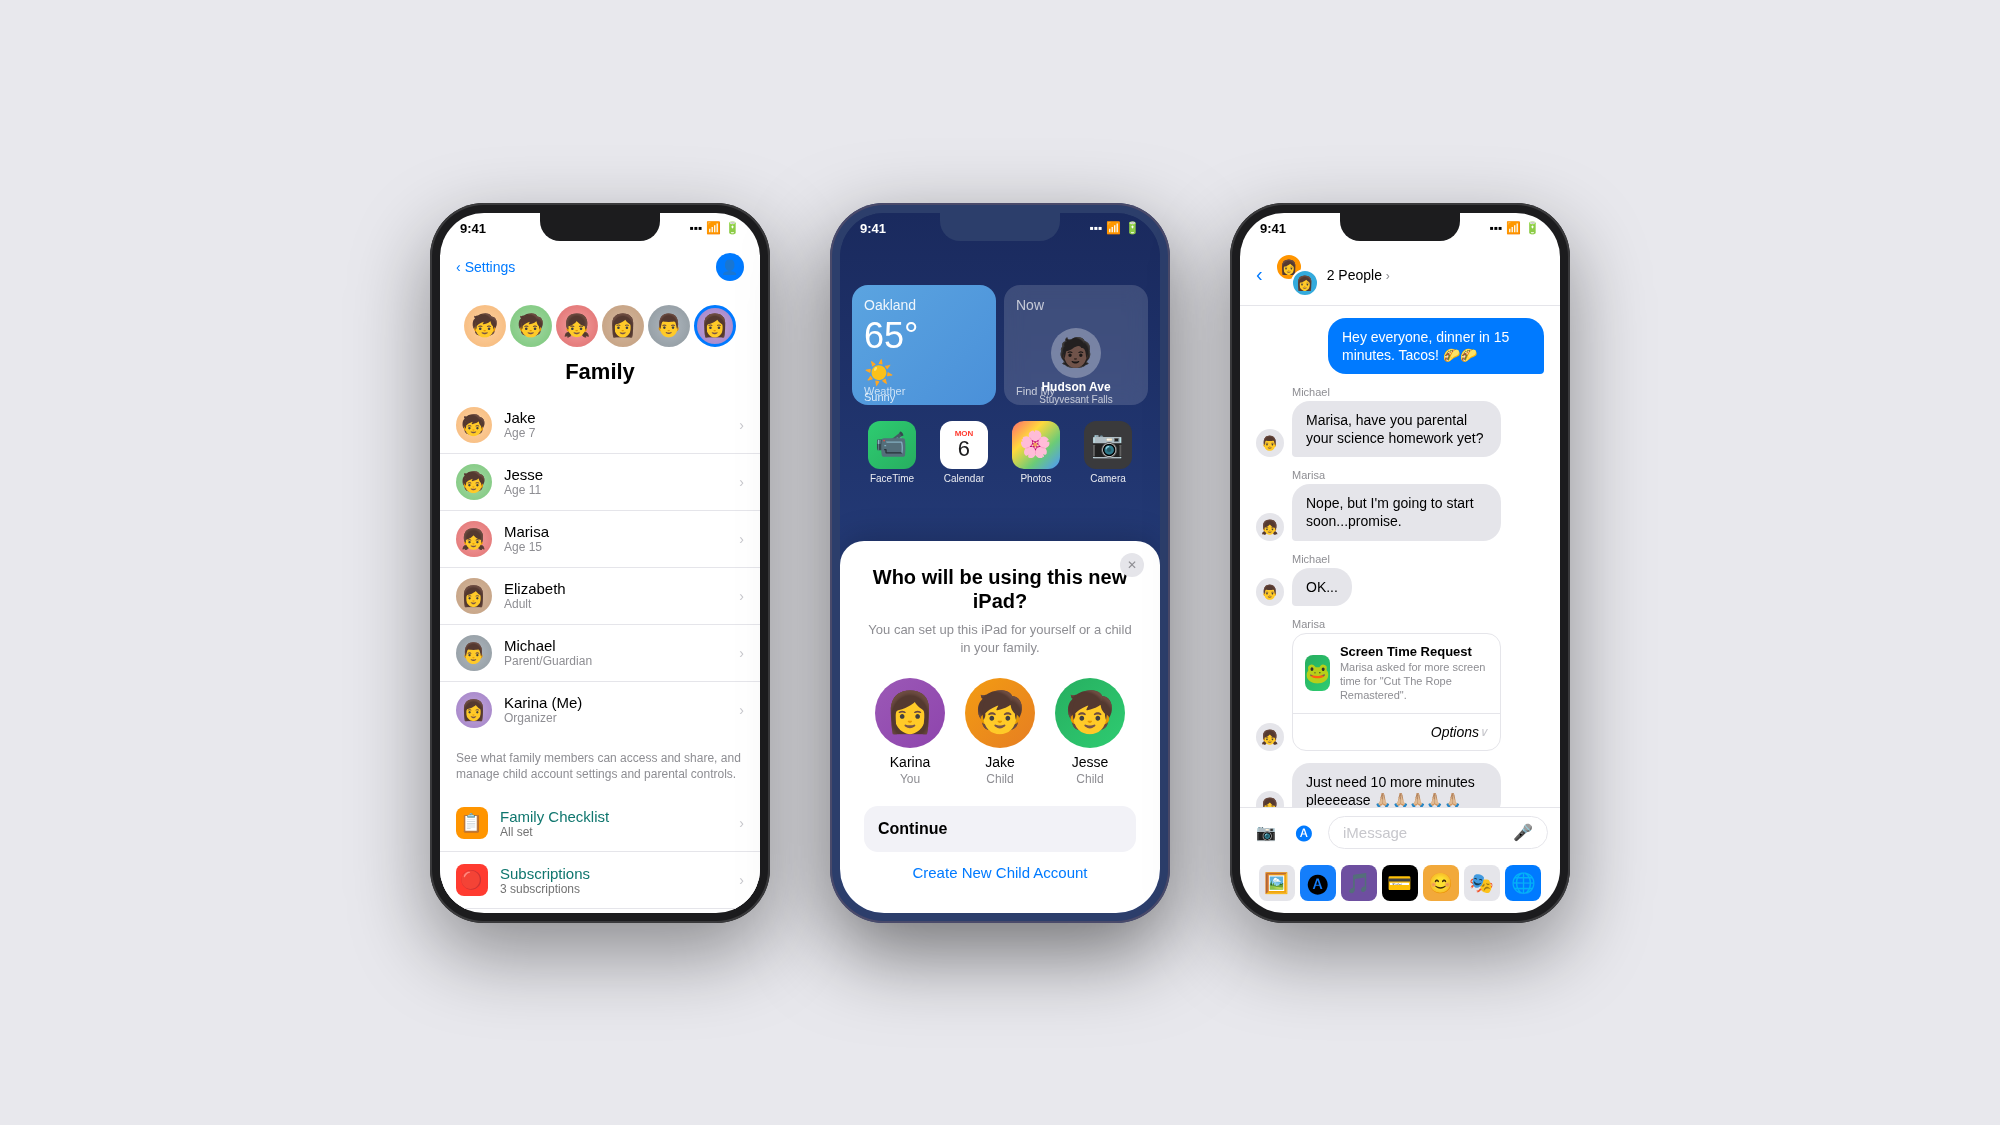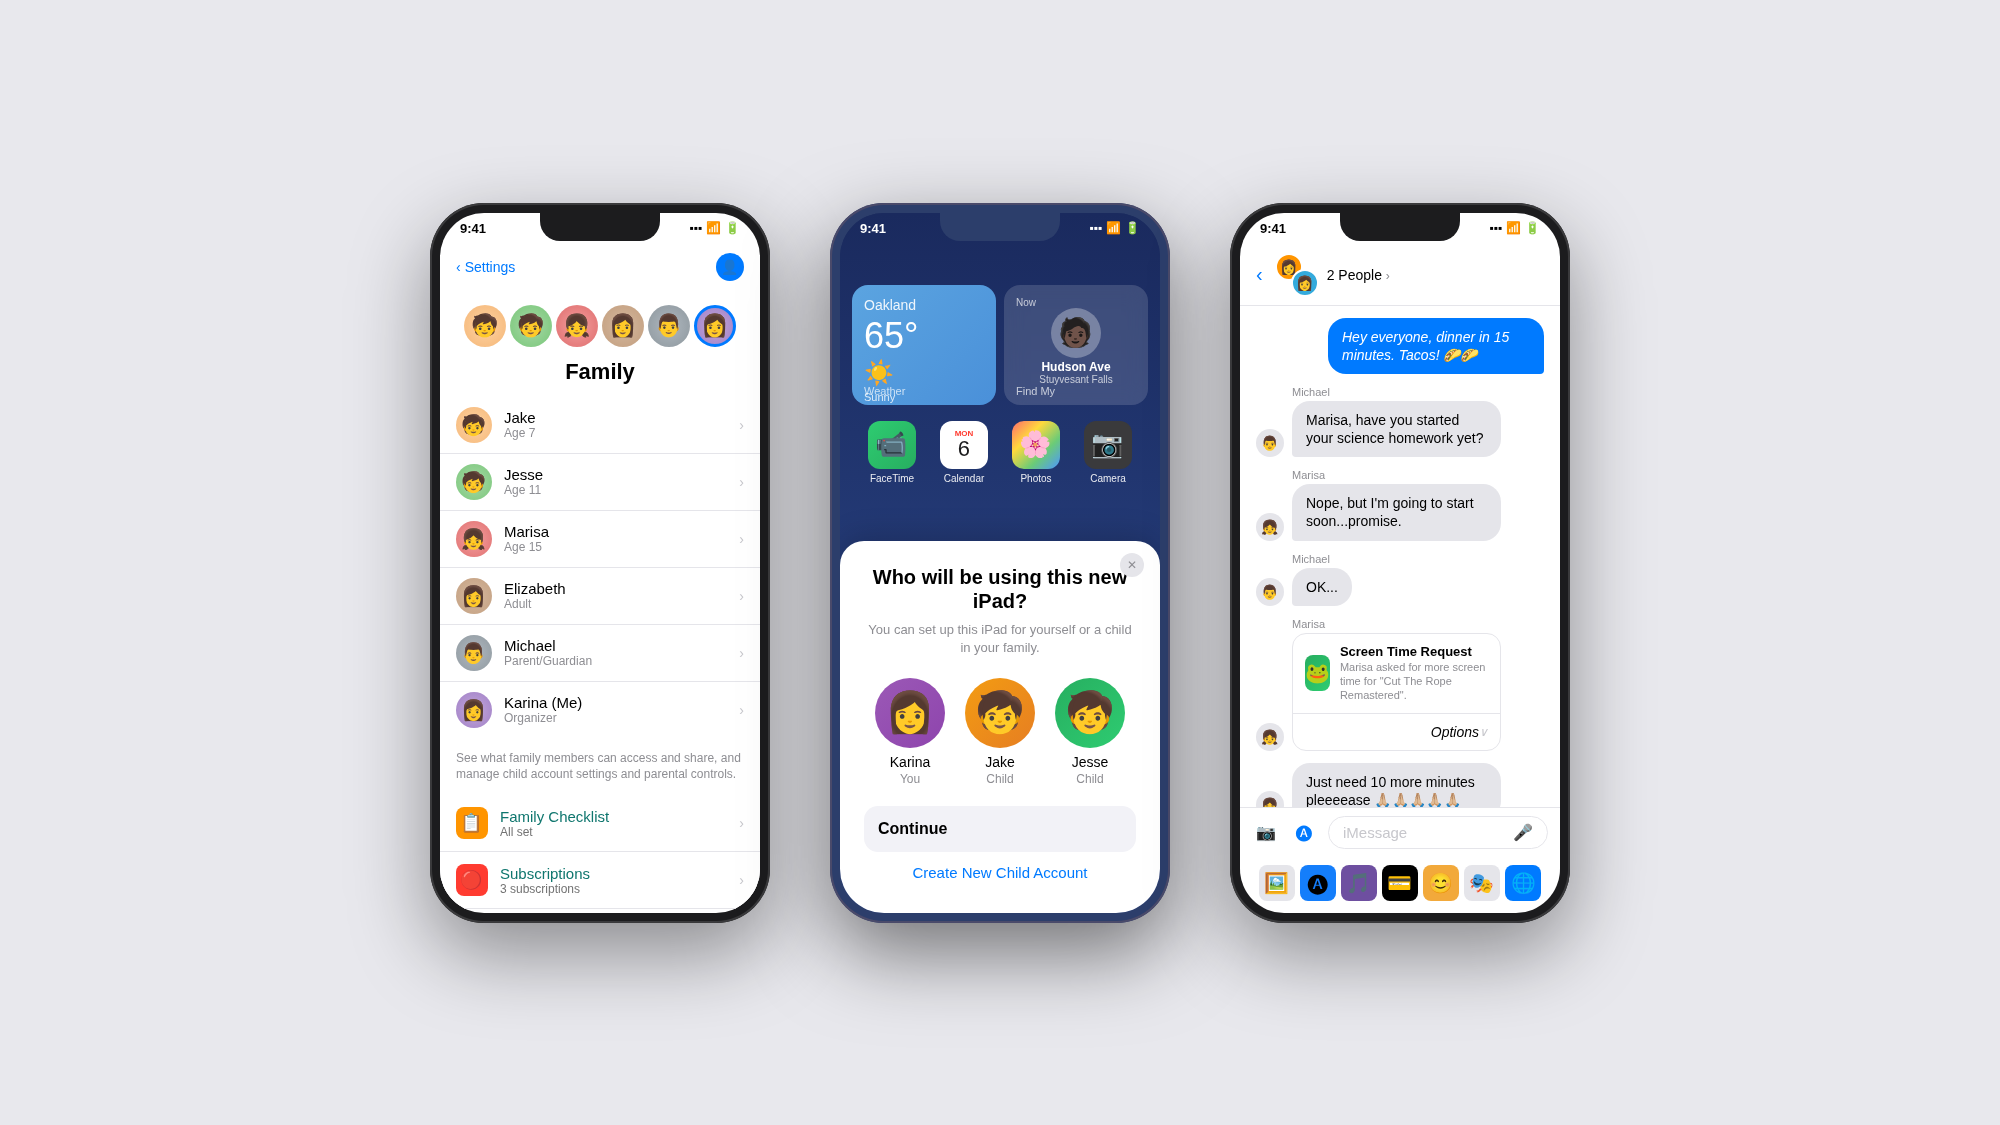"Now" div { font-size: 10px -> 14px; margin-bottom: 0 -> 15px }
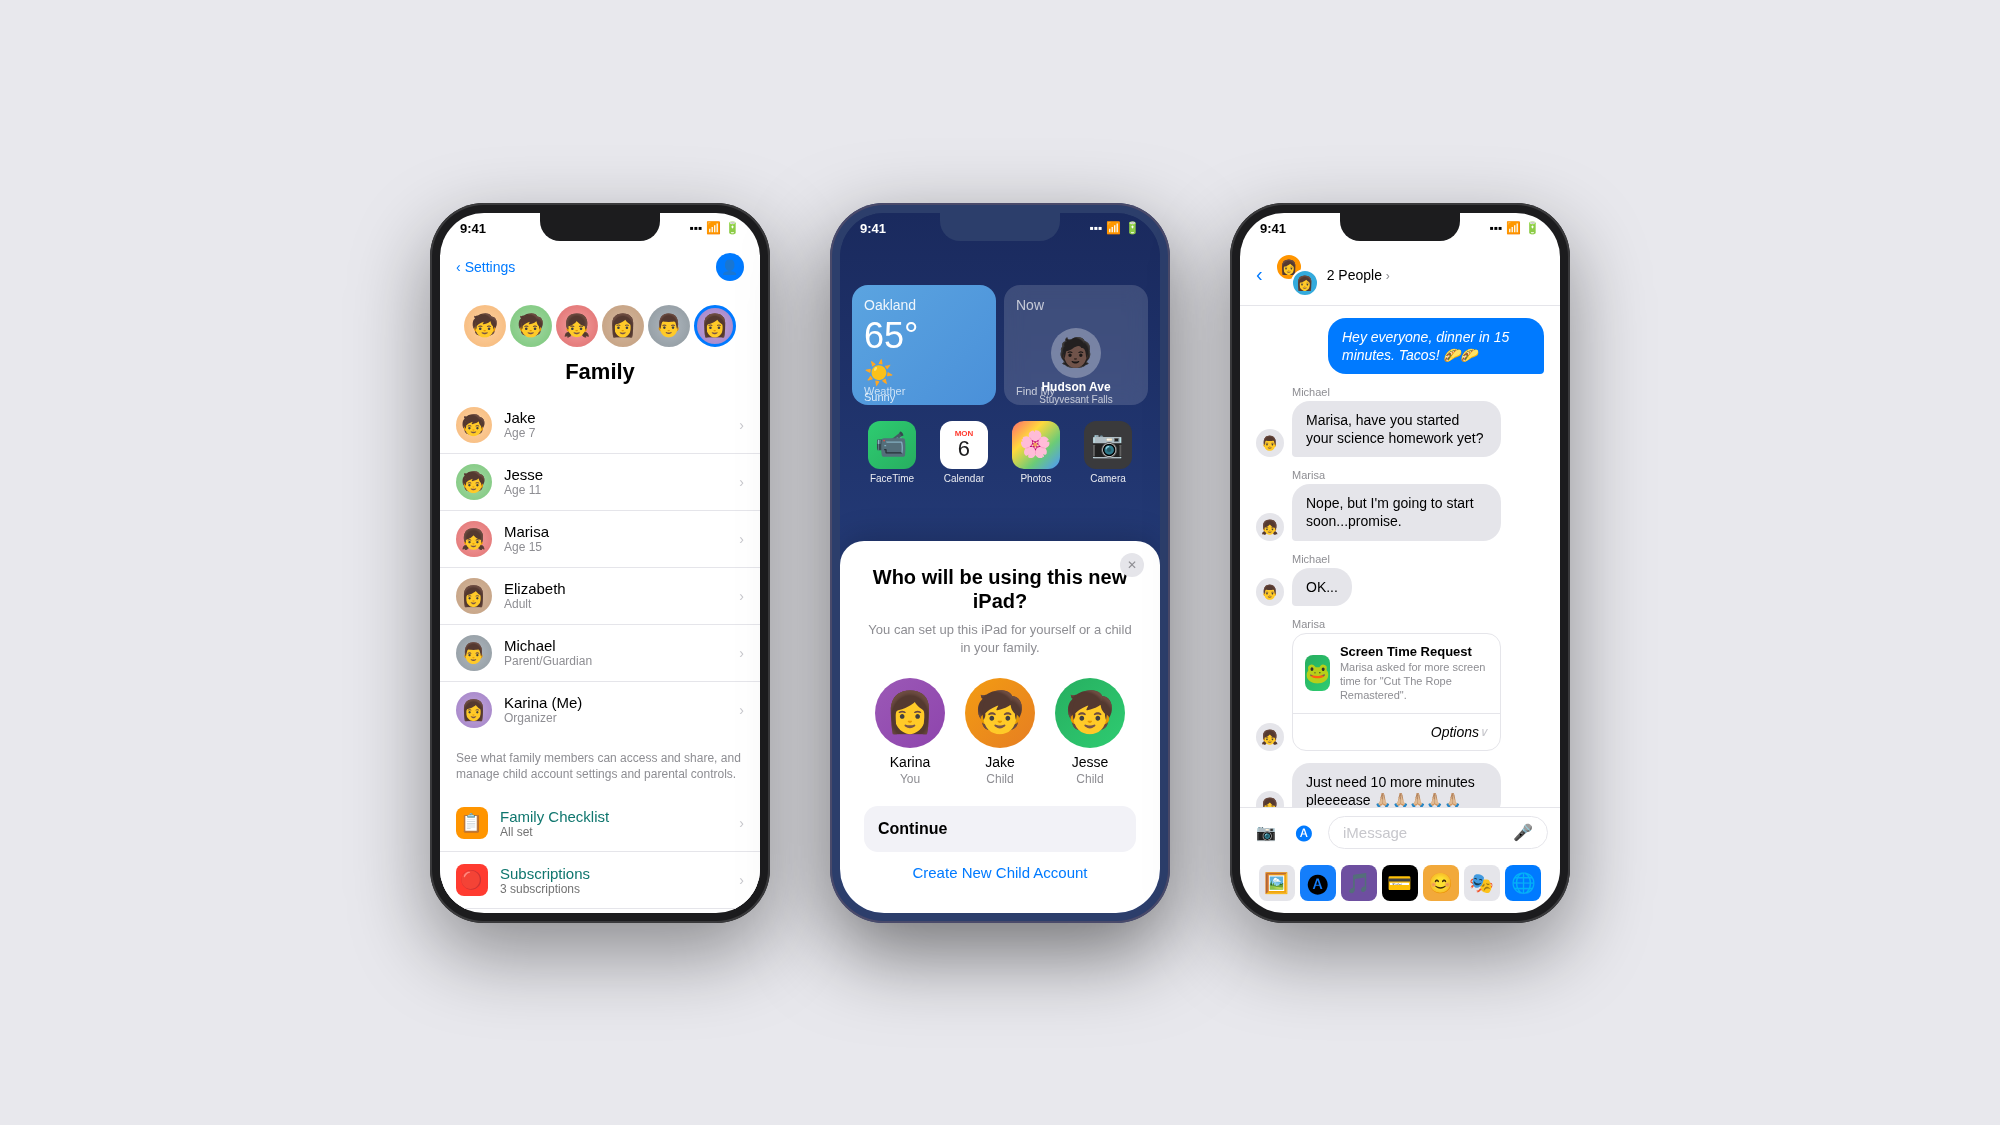"Hey everyone, dinner in 15" div { font-style: italic -> none }
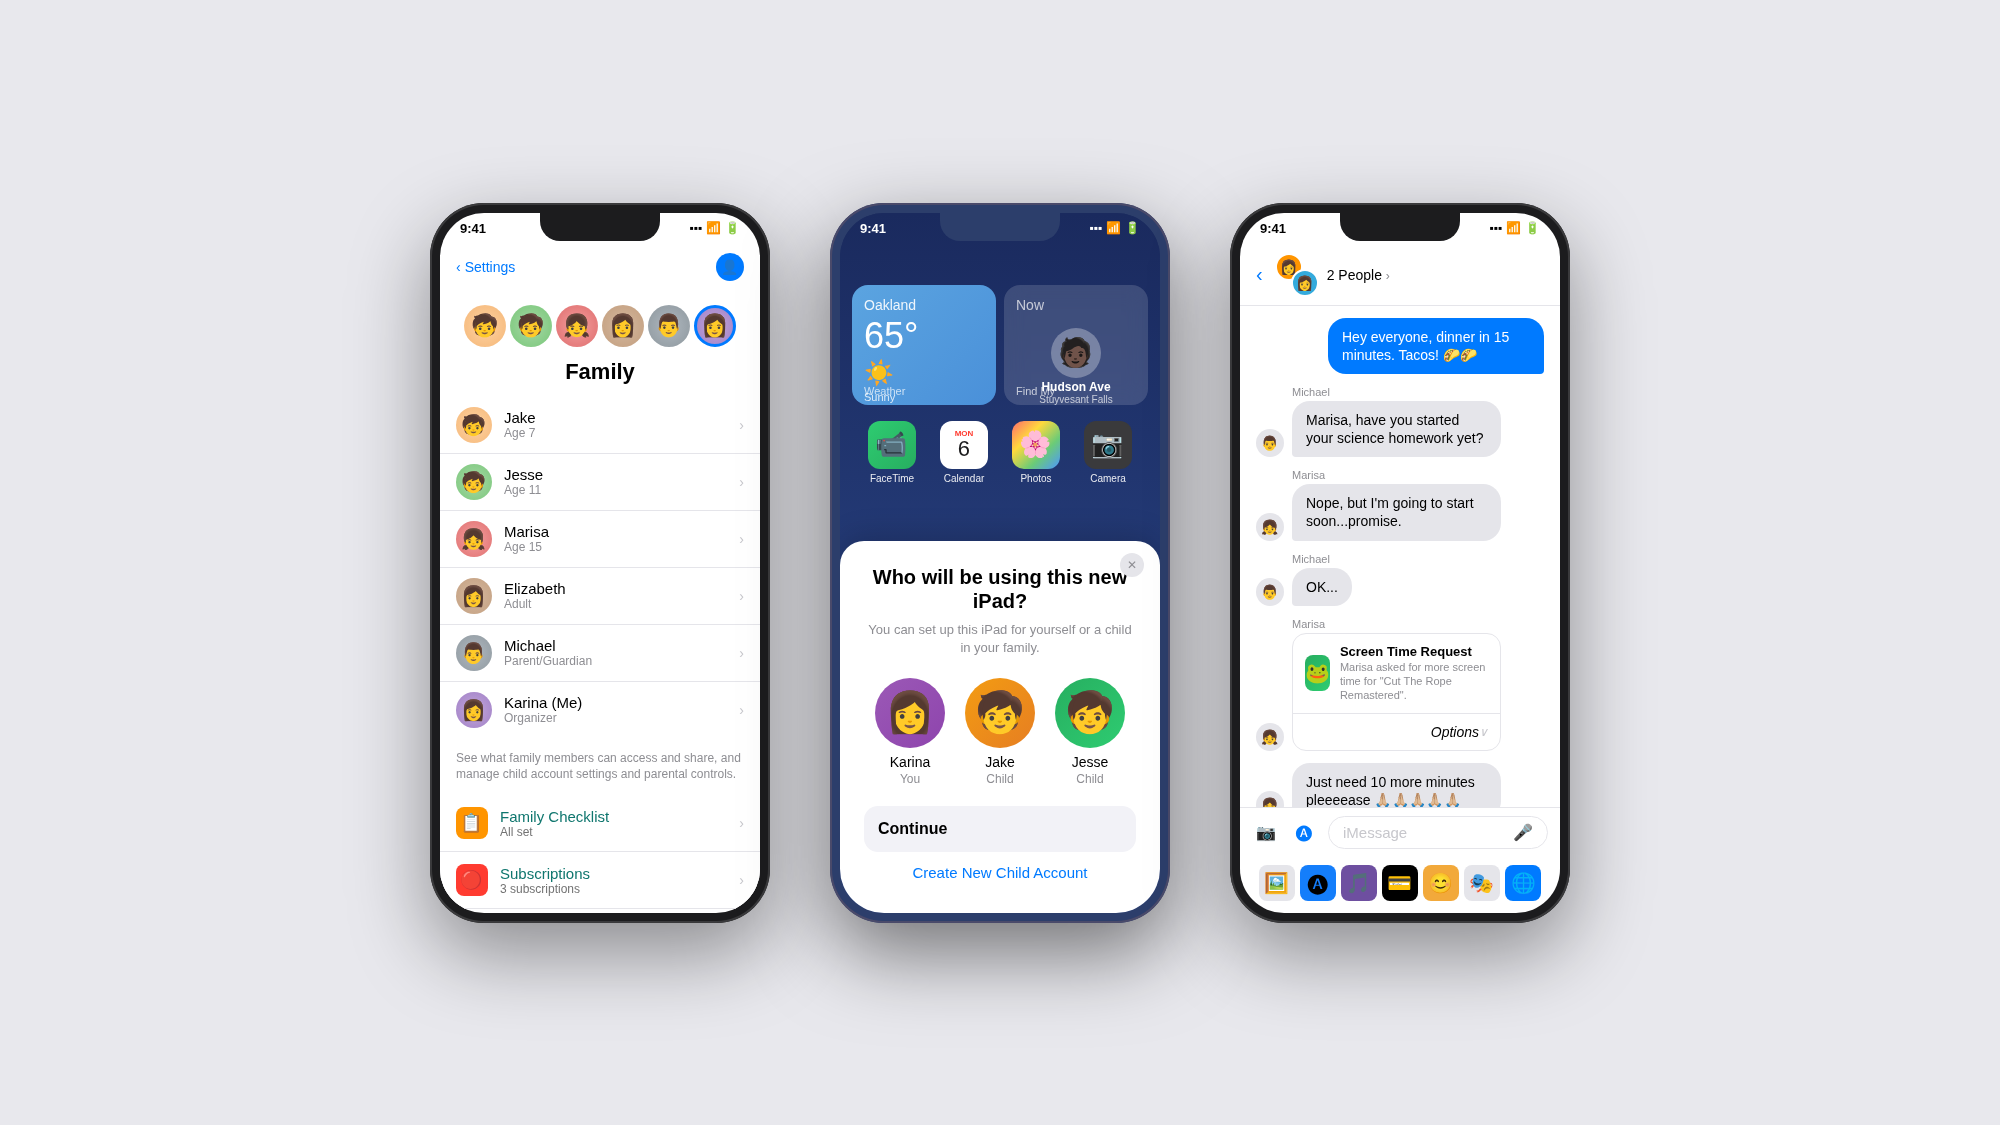"Marisa, have you started your" div.message-bubble { text: started -> parental }
